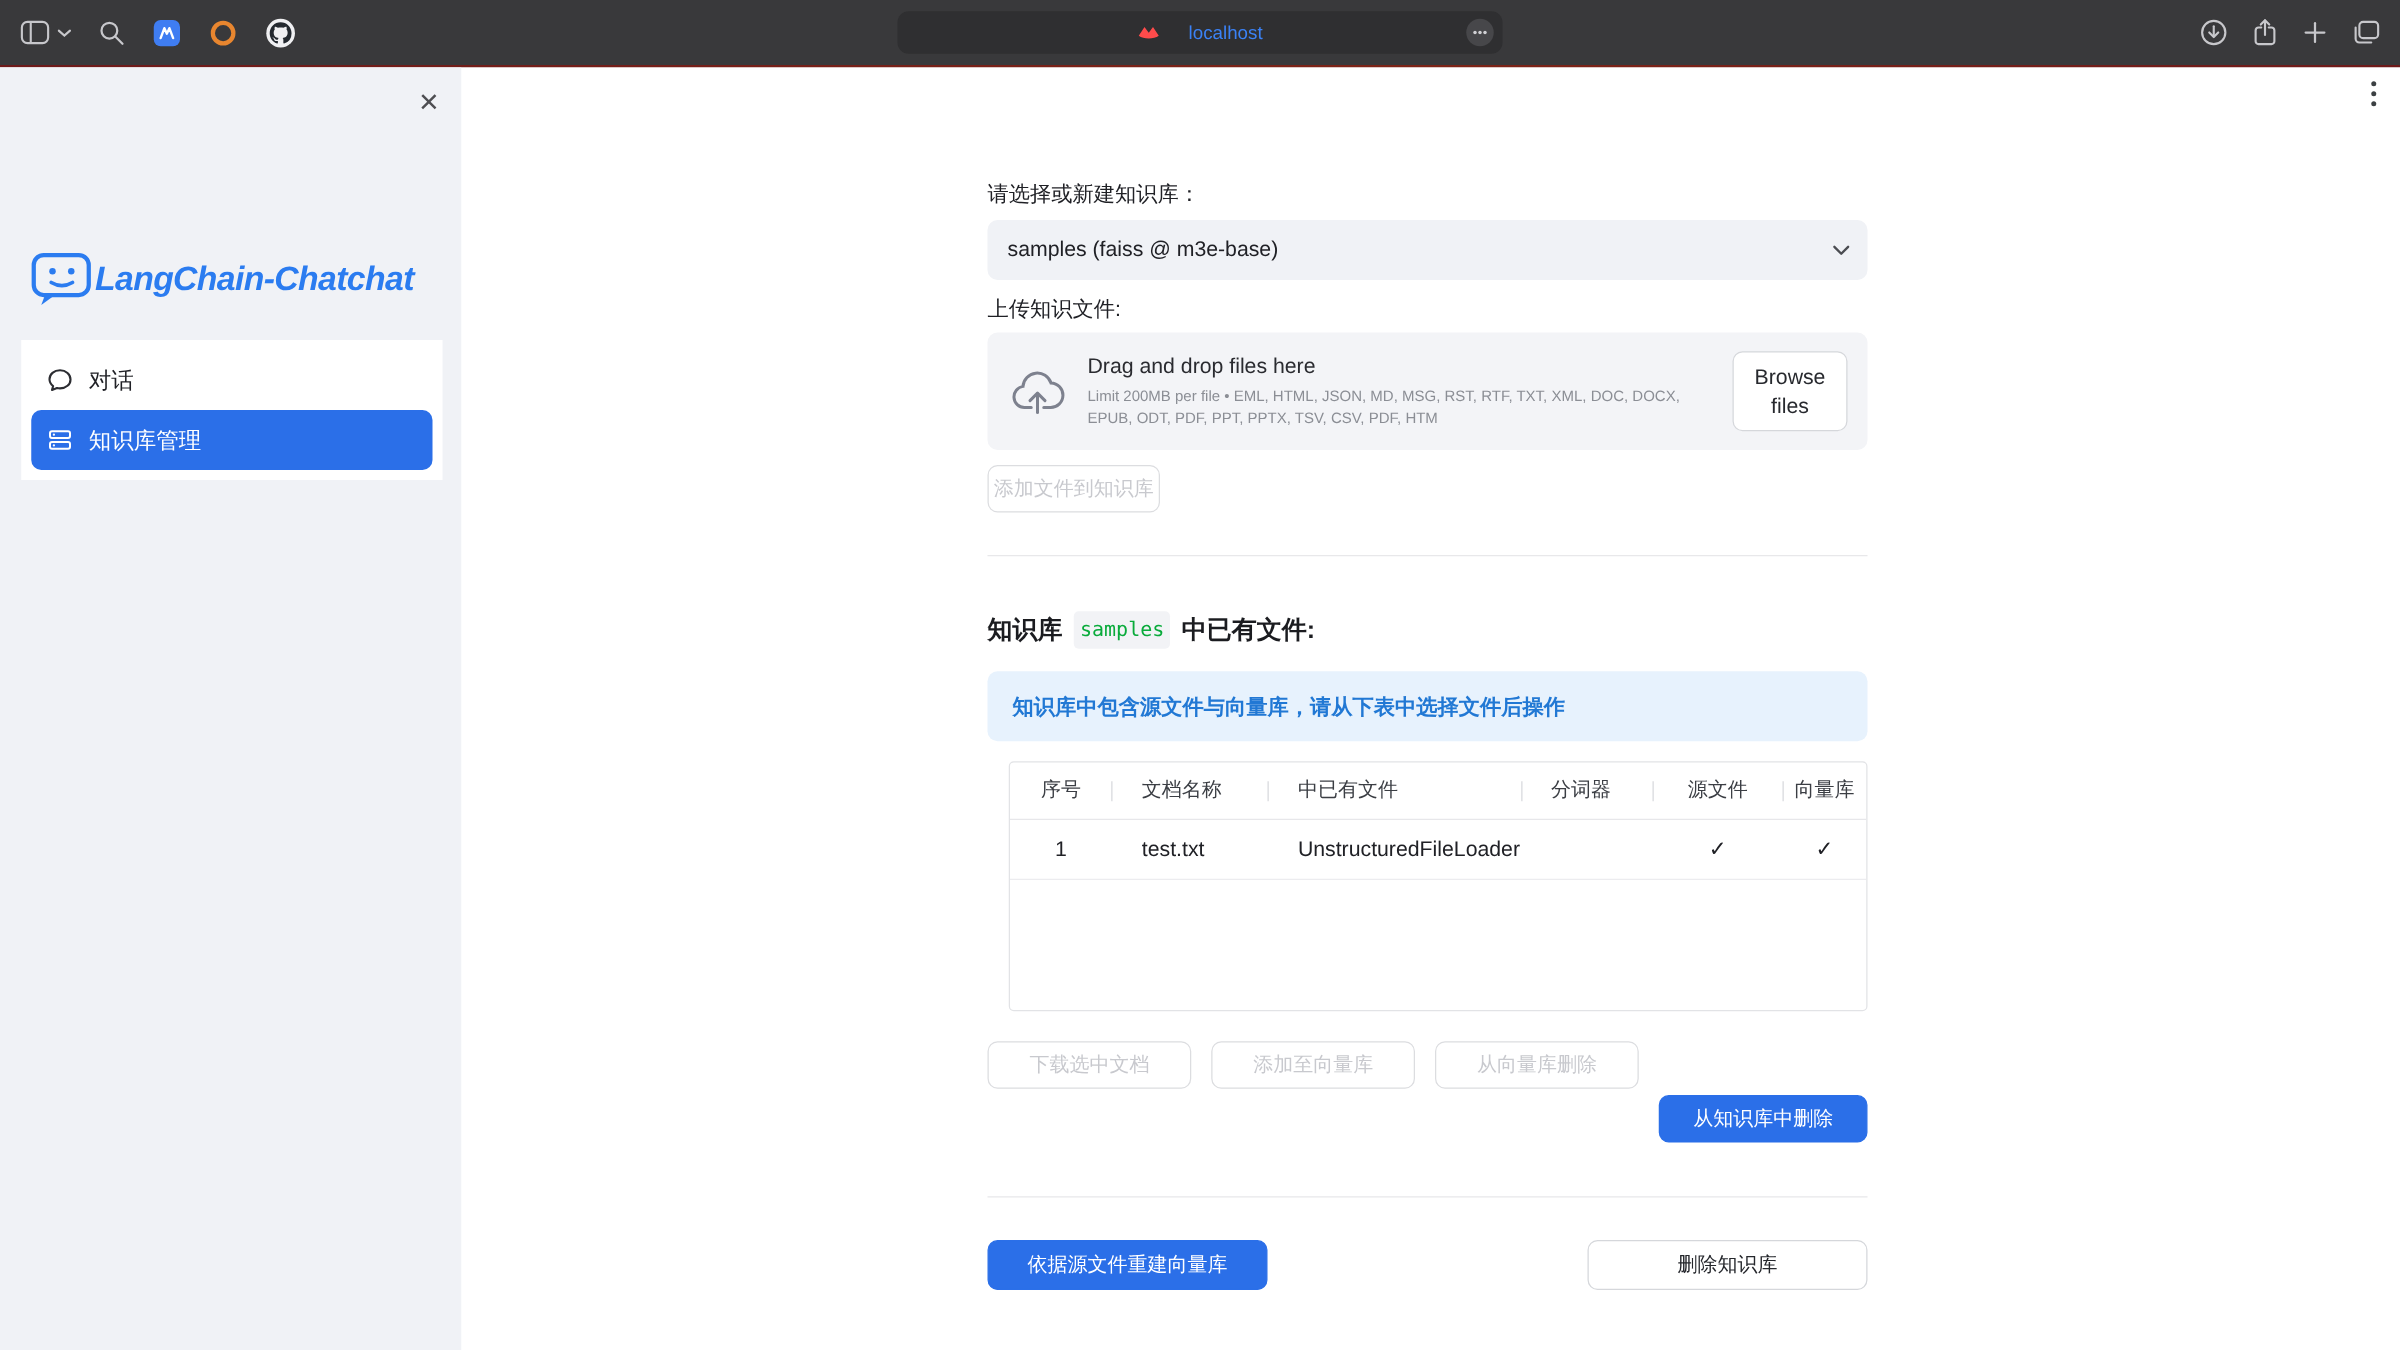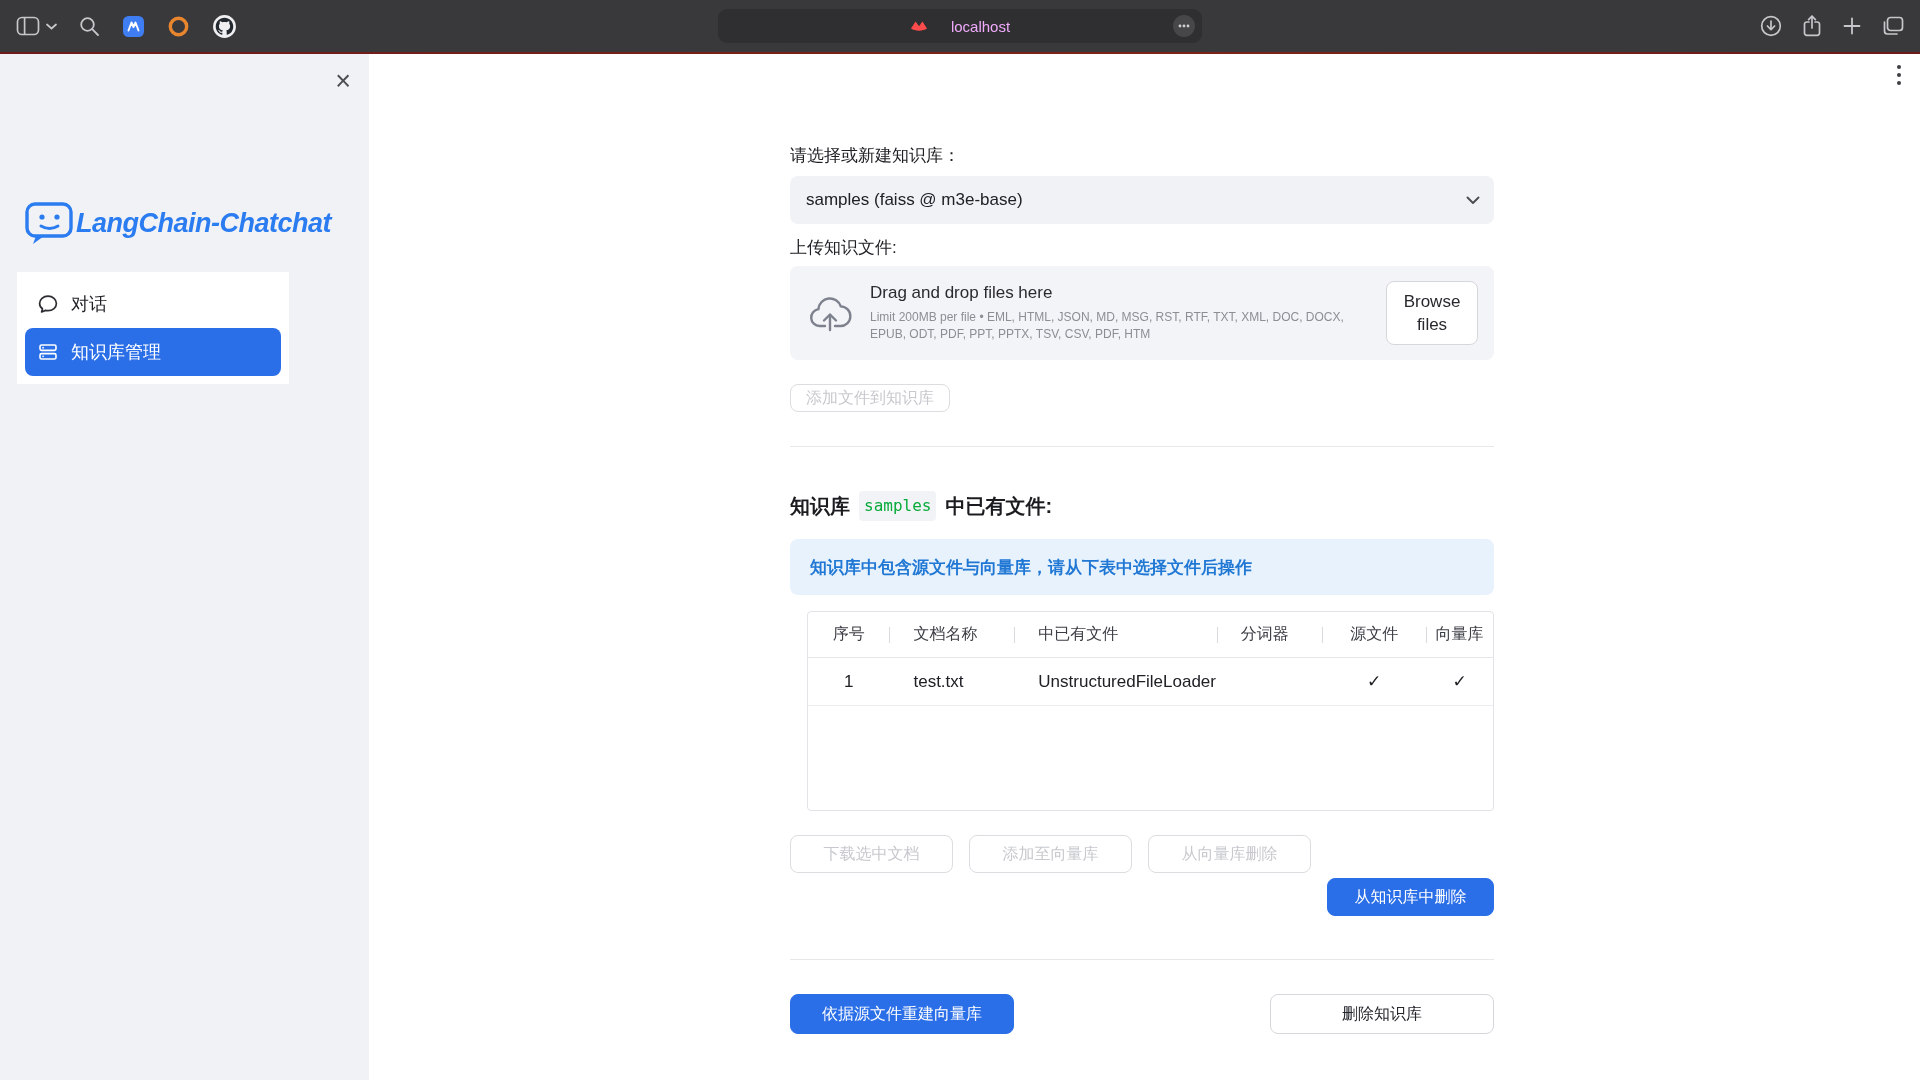"localhost" .url-pill { color: #f0abfc -> #3b82f6 }
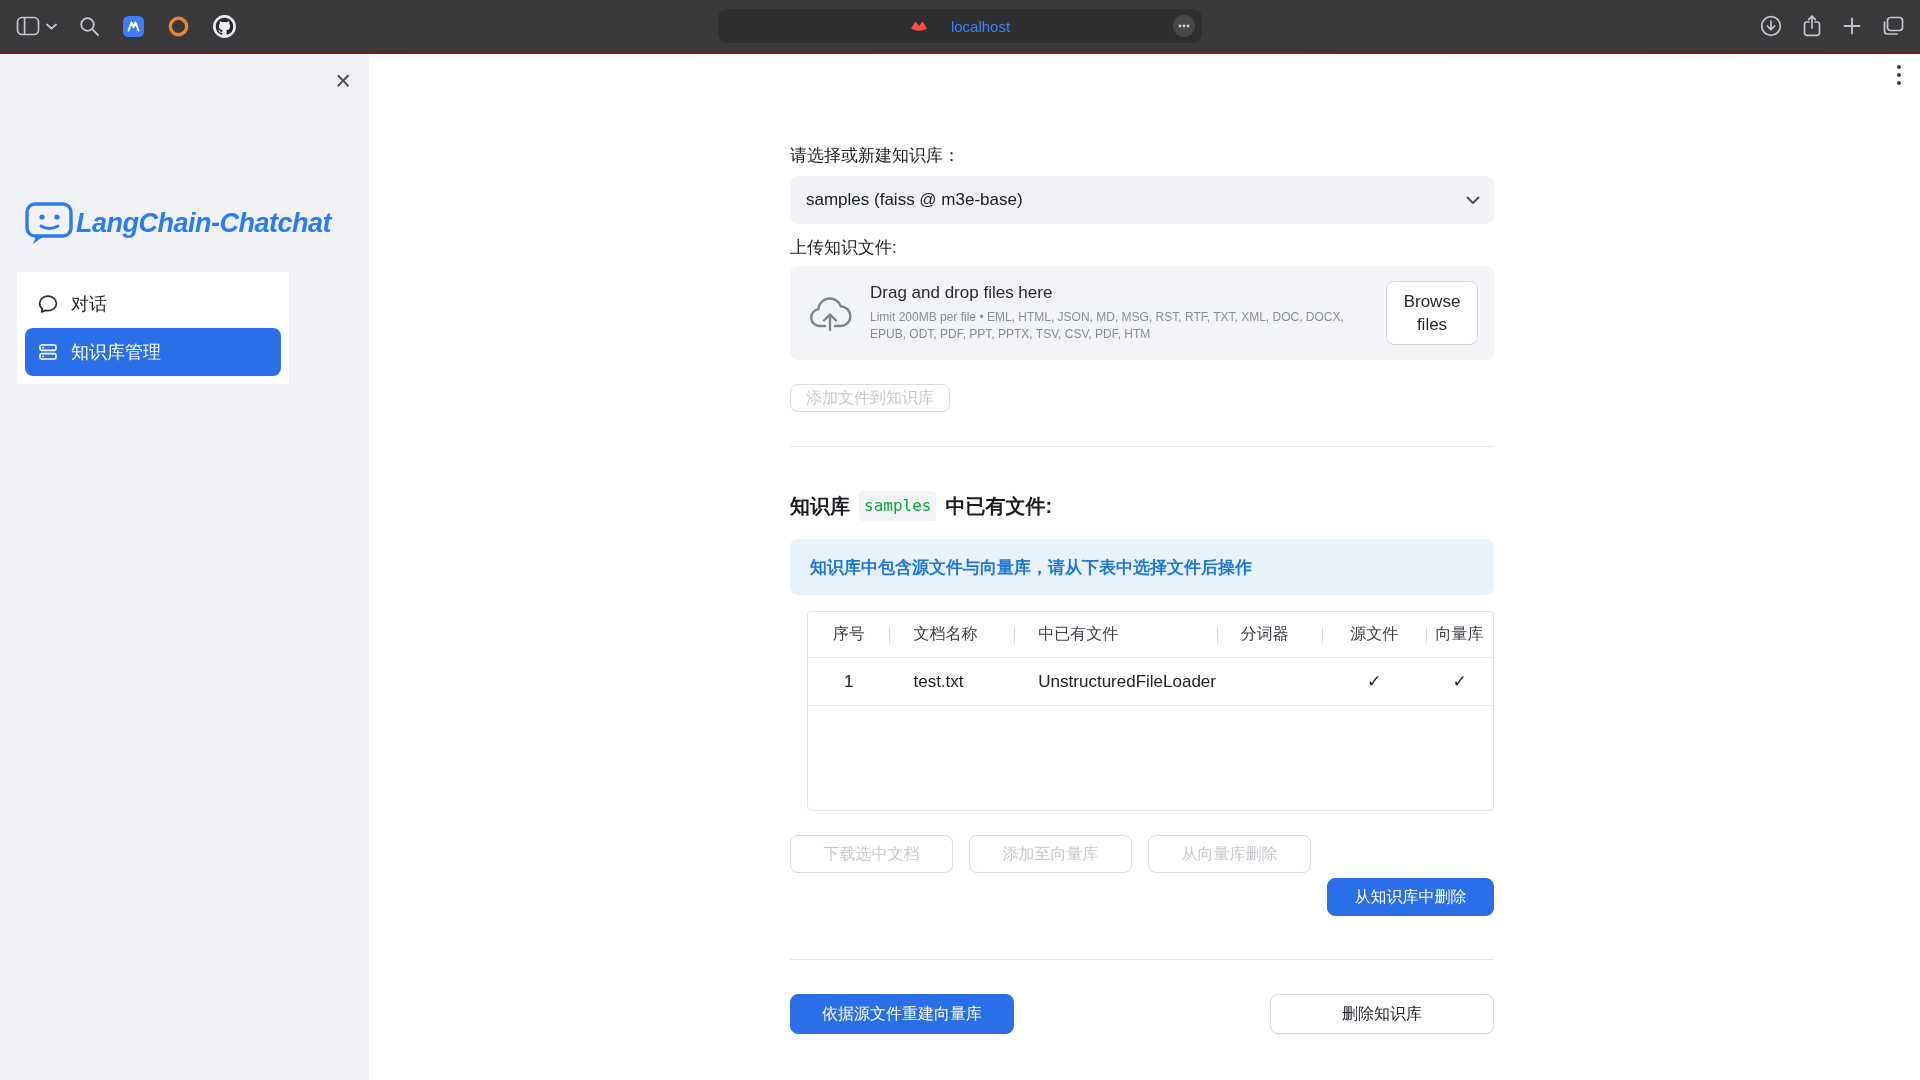"对话" .nav-card { width: 272px -> 337px }
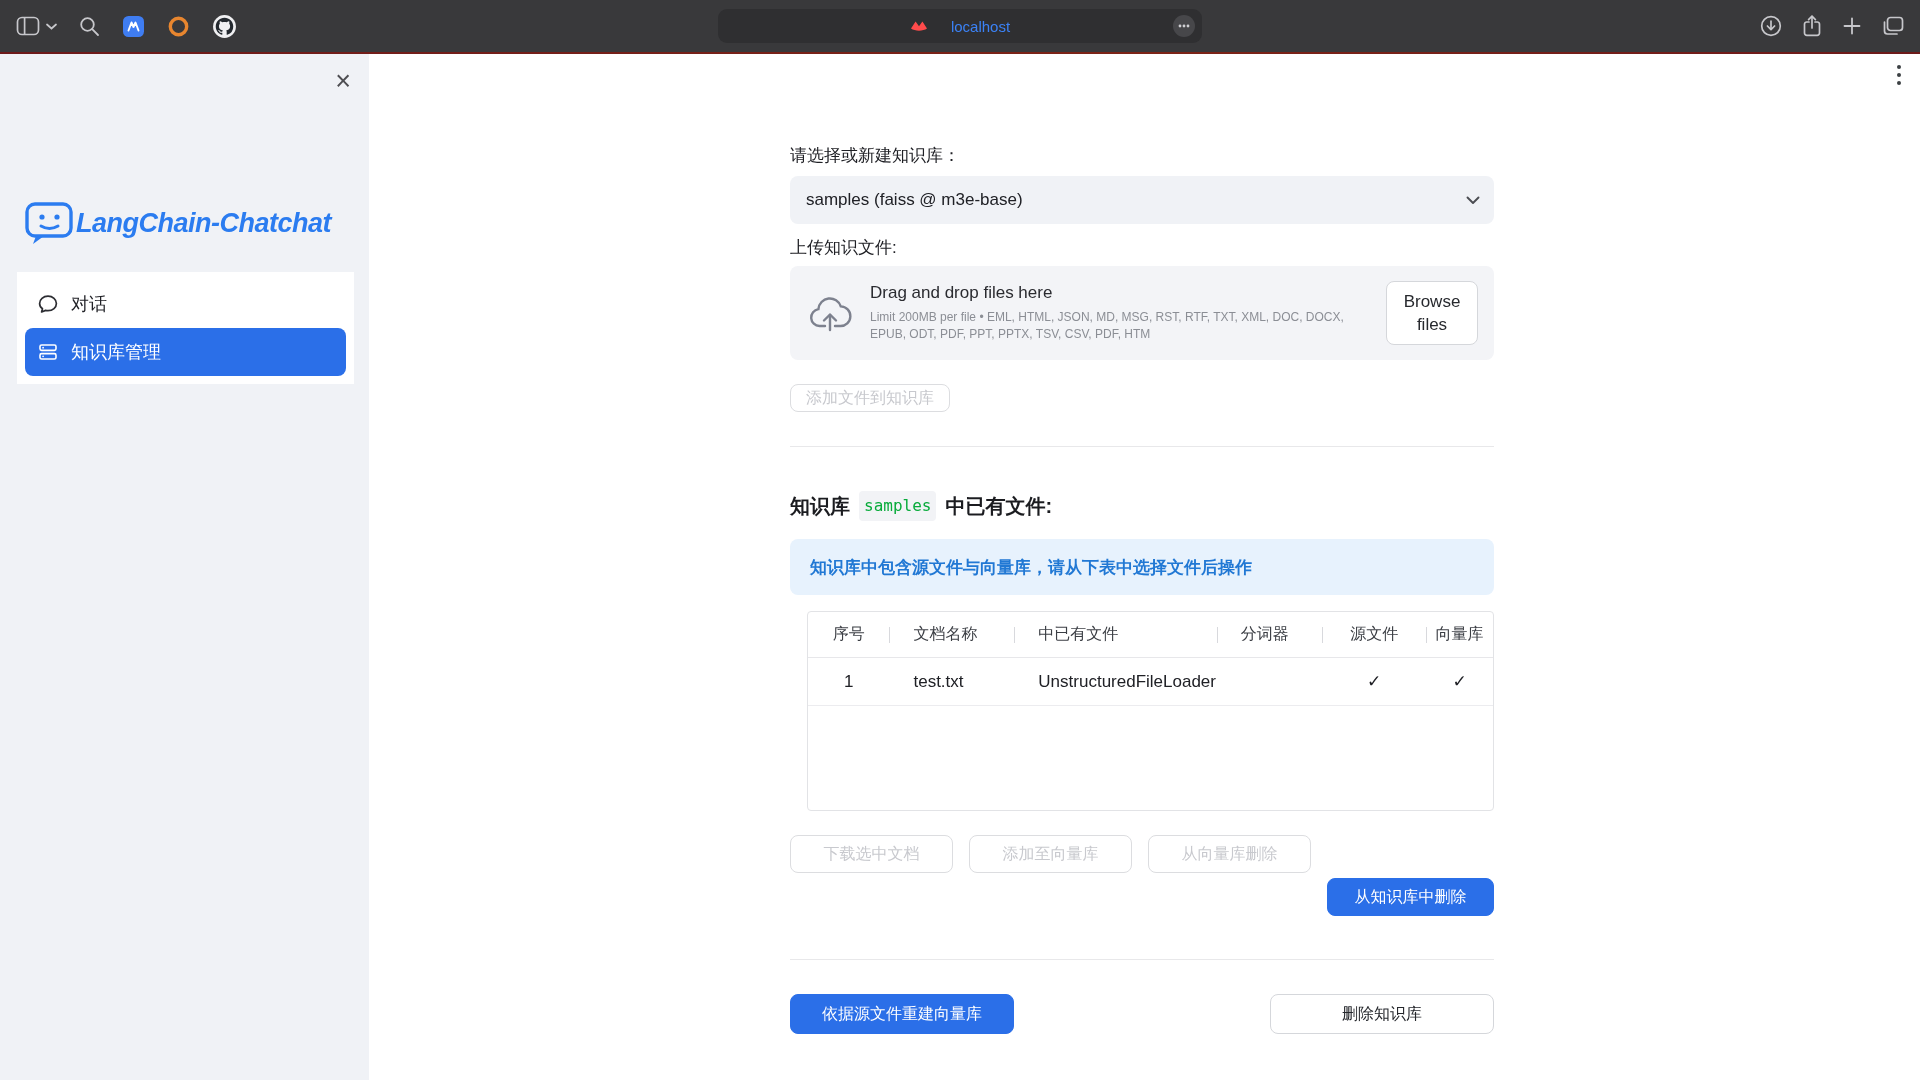"添加文件到知识库" .add-btn { height: 28px -> 38px; margin-top: 24px -> 12px; padding: 0 15px -> 0 4px }
